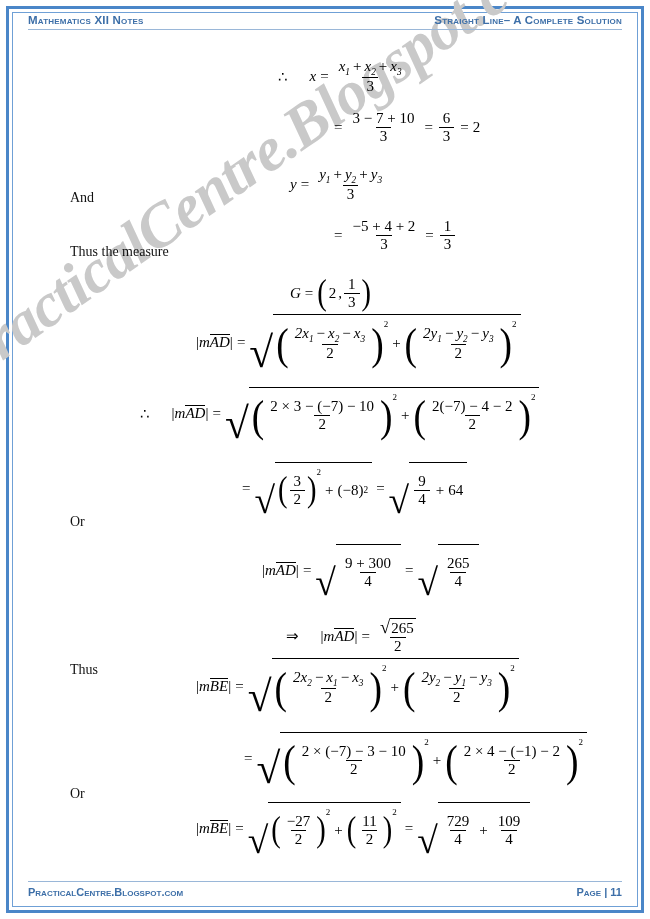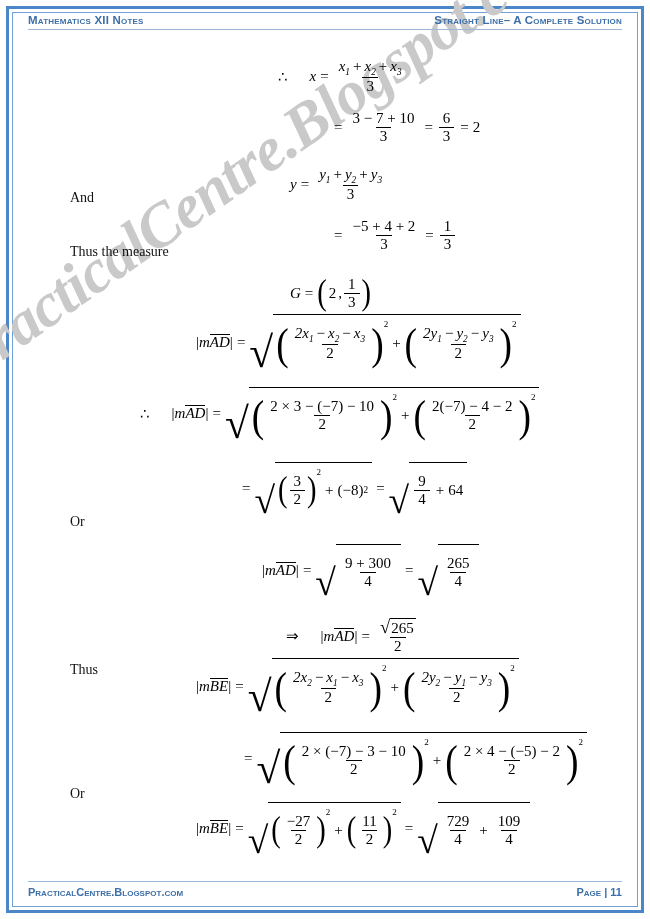"2 × 4 − (−5)" span.num { text: 5 -> 1 }
